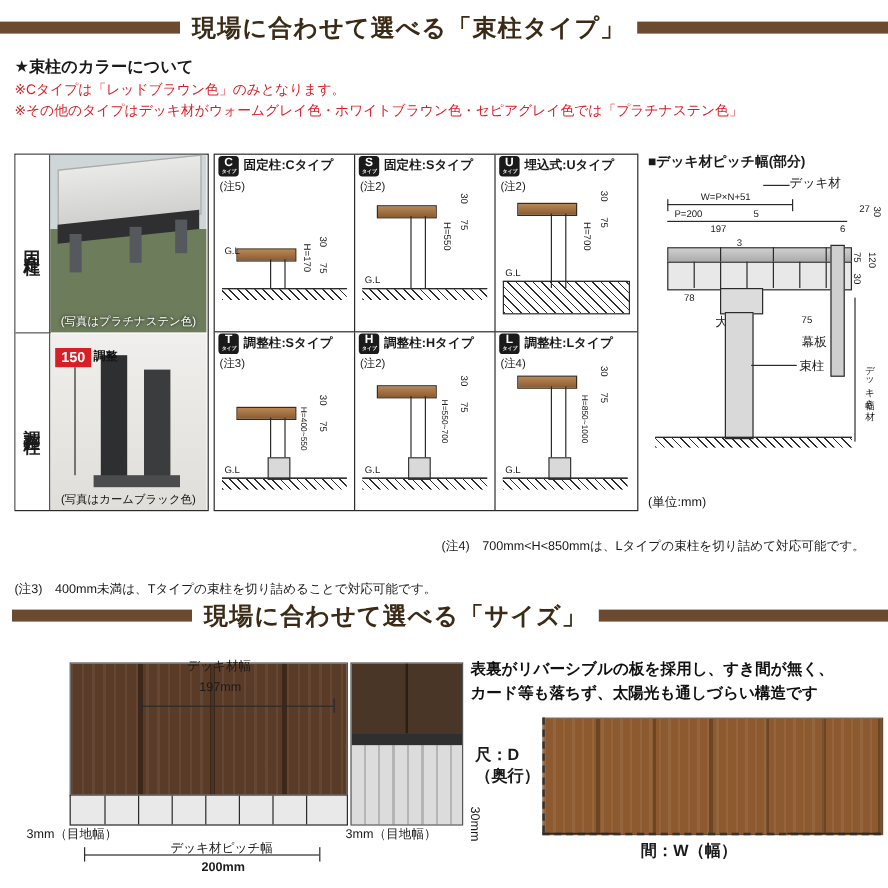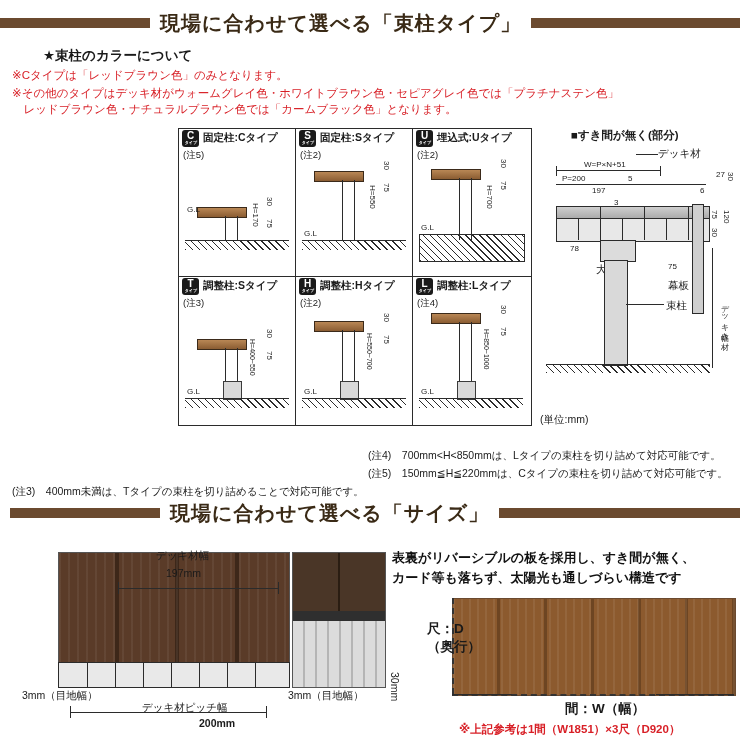"★束柱のカラーについて" .b { margin-left: 31px -> none }
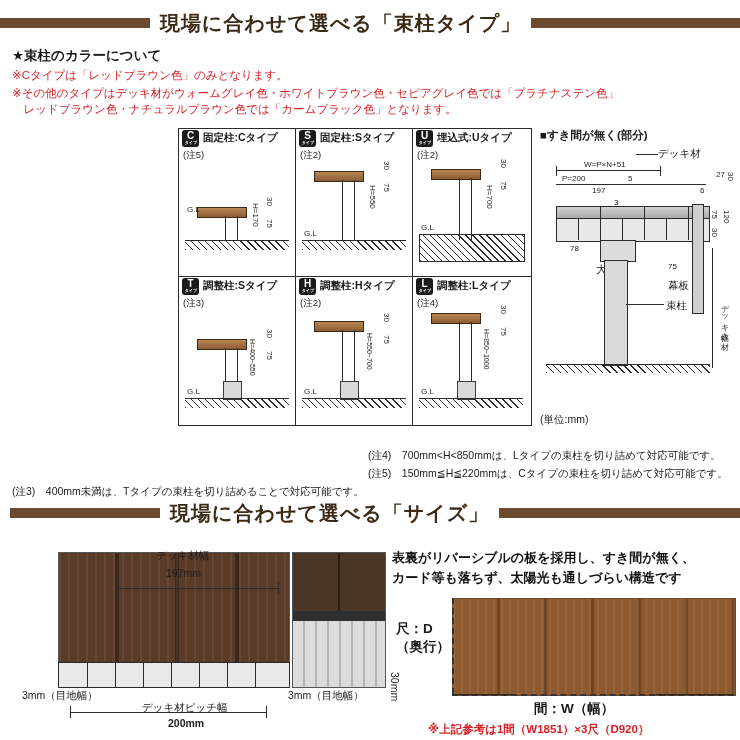"レッドブラウン色・ナチュラルブラウン色では「カームブラック色」となります。" div.t { html: <div> レッドブラウン色・ナチュラルブラウン色では「カームブラック色」となります。</div> -> none }
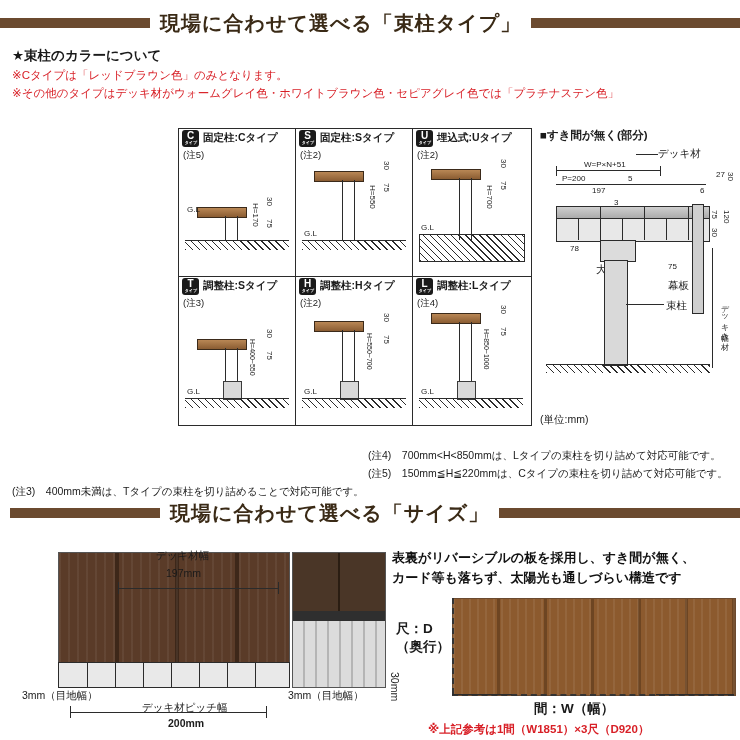"■すき間が無く(部分)" div.t { text: すき間が無く -> デッキ材ピッチ幅 }
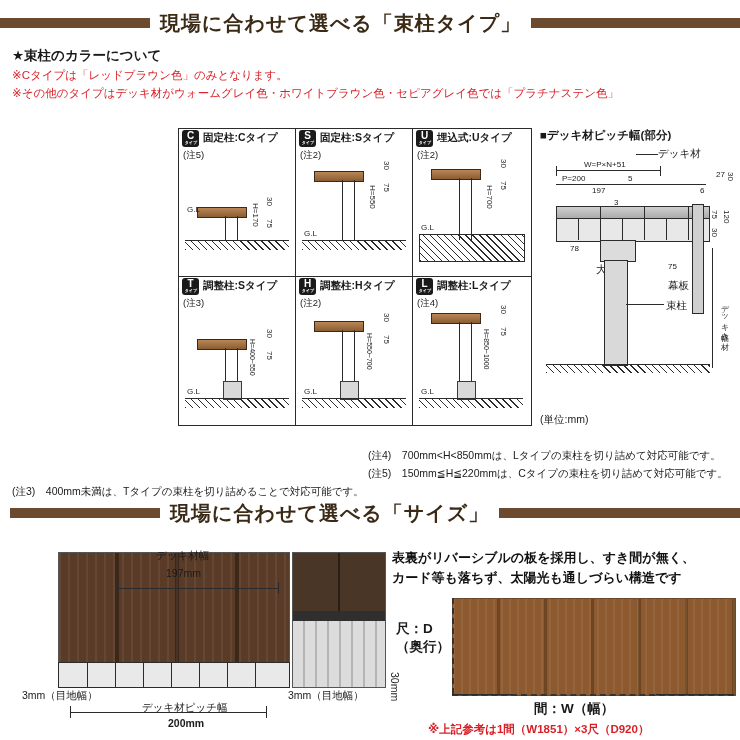"(写真はプラチナステン色)" div.photopanel { html: none -> <div> <div>固定柱</div> <div> <div></div> <div></div> <div></div> <div></div> <div></div> <div>(写真はプラチナステン色)</div> </div> <div>調整柱</div> <div> <div></div> <div></div> <div></div> <div>150</div> <div>調整</div> <div></div> <div>(写真はカームブラック色)</div> </div> </div> }
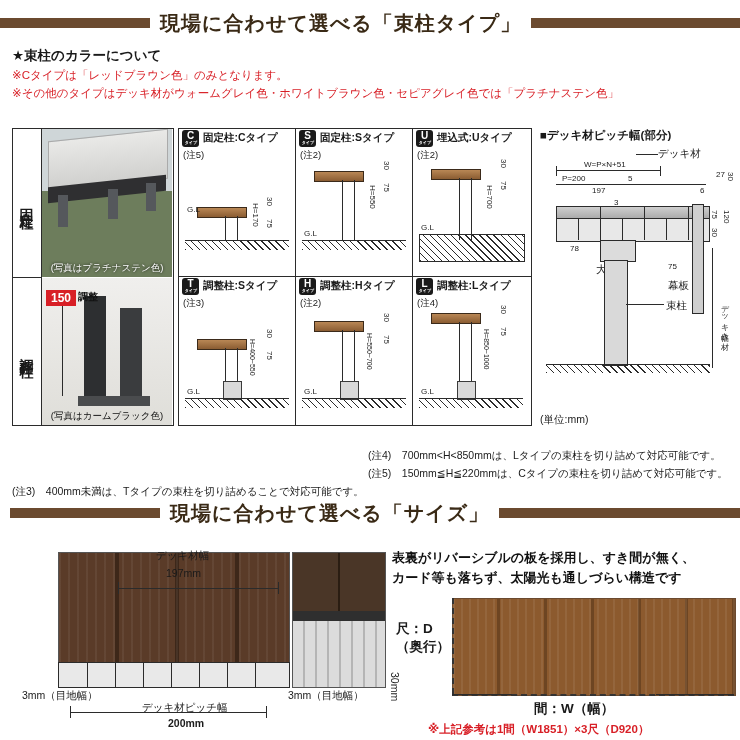"(注5) 150mm≦H≦220mmは、Cタイプの束柱を切り詰めて対応可能です。" div.t { html: <div>(注5) 150mm≦H≦220mmは、Cタイプの束柱を切り詰めて対応可能です。</div> -> none }
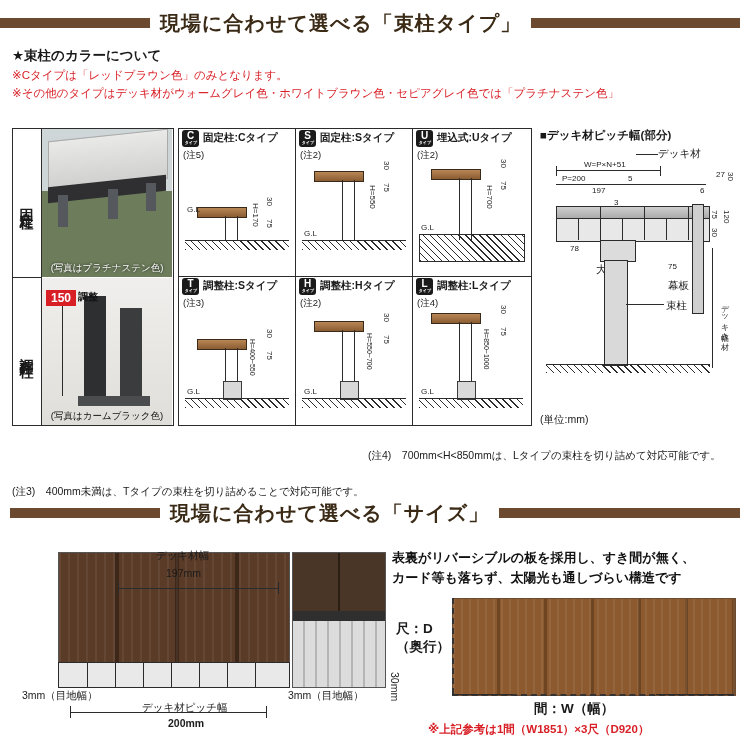"※上記参考は1間（W1851）×3尺（D920）" div.t { html: <div>※上記参考は1間（W1851）×3尺（D920）</div> -> none }
